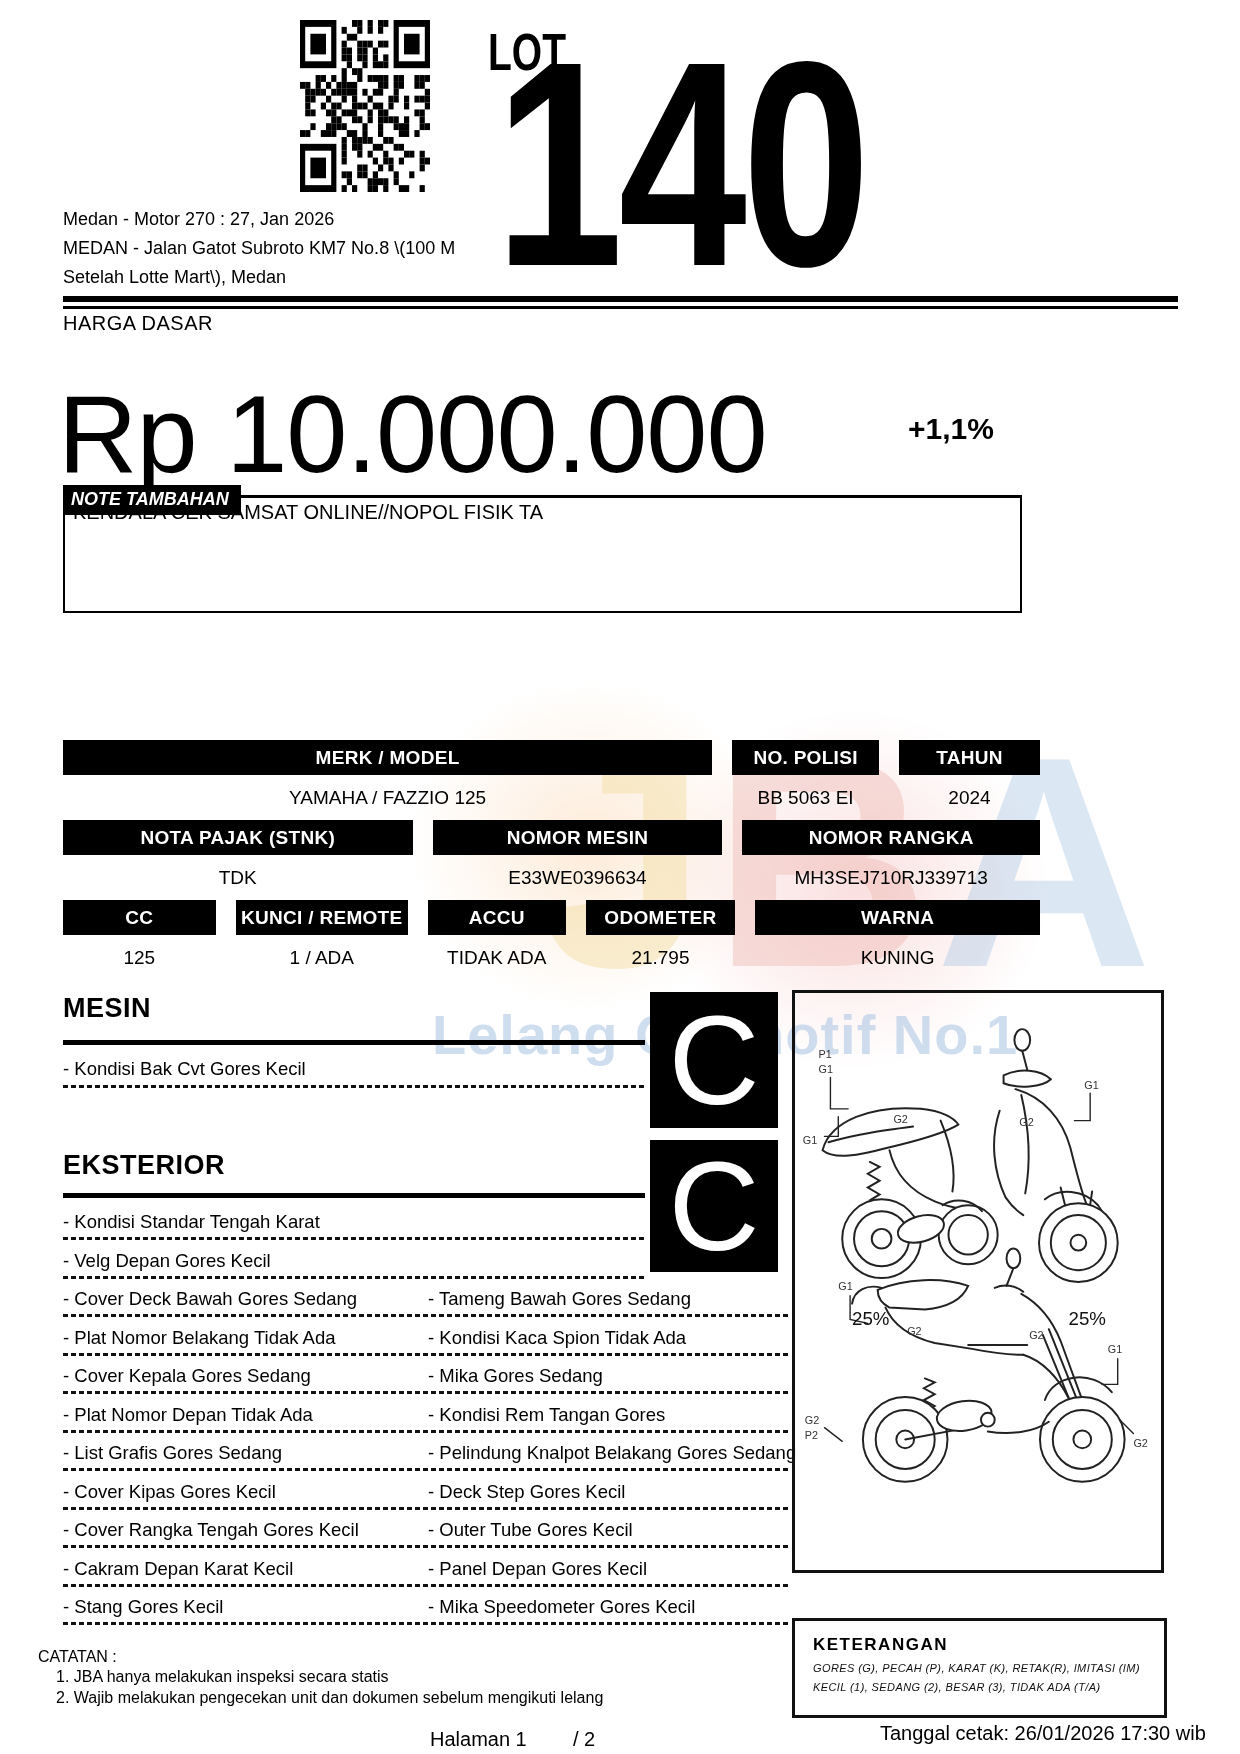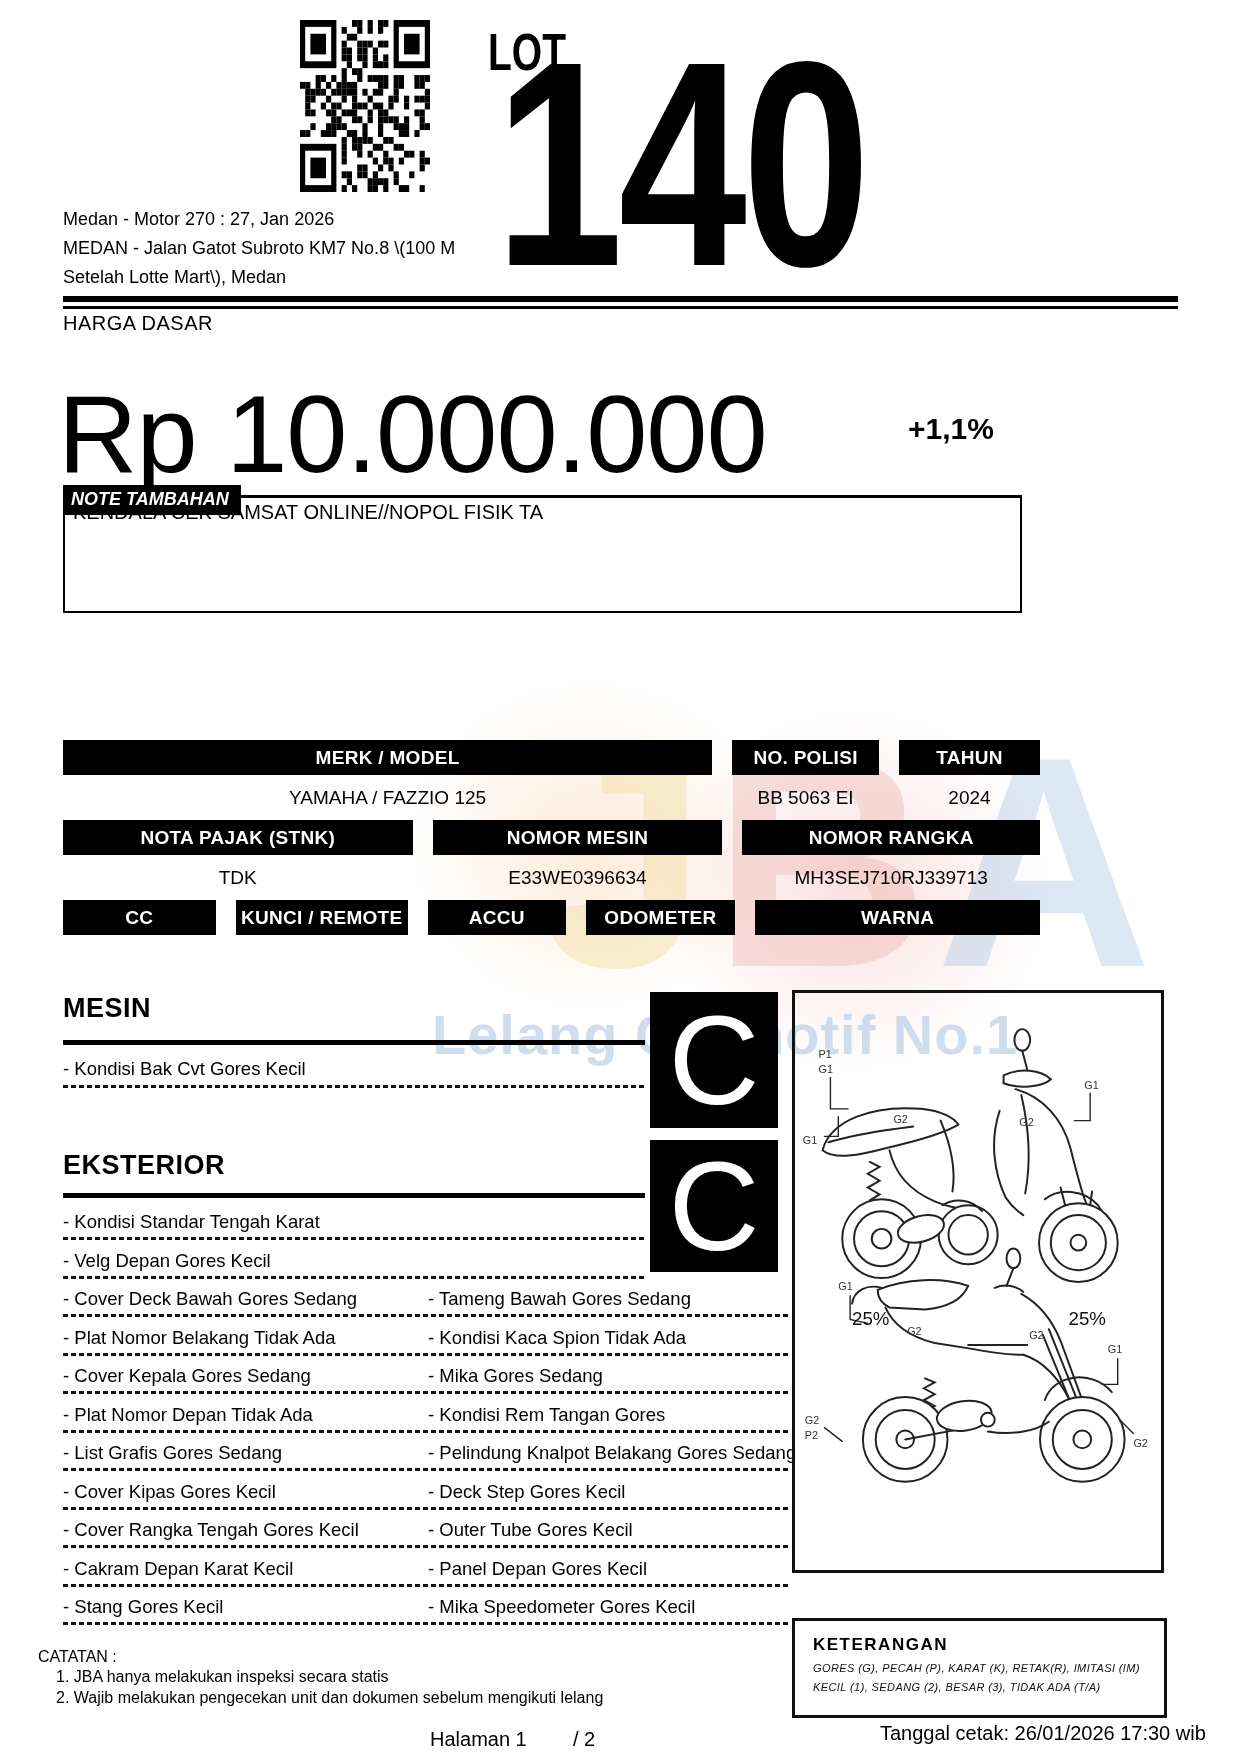"125" div.trow { html: none -> <div> <div>125</div> <div>1 / ADA</div> <div>TIDAK ADA</div> <div>21.795</div> <div>KUNING</div> </div> }
